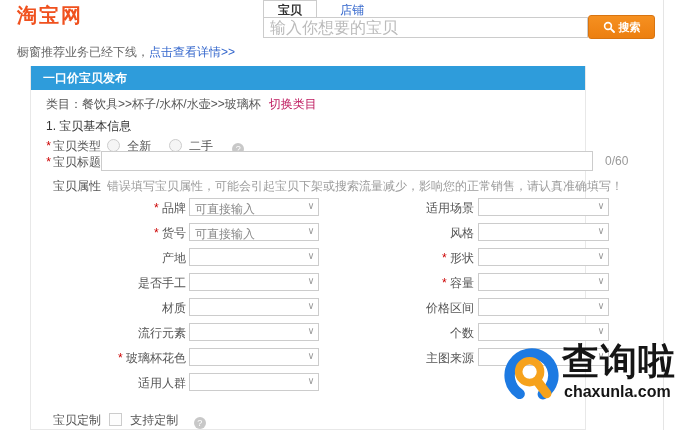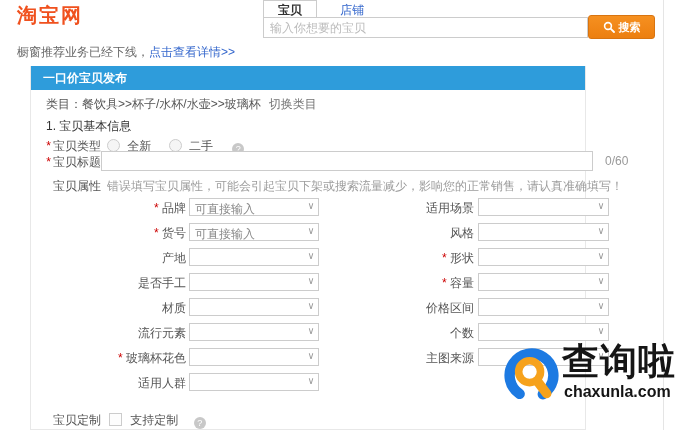"输入你想要的宝贝" .search-input { font-size: 12px -> 16px }
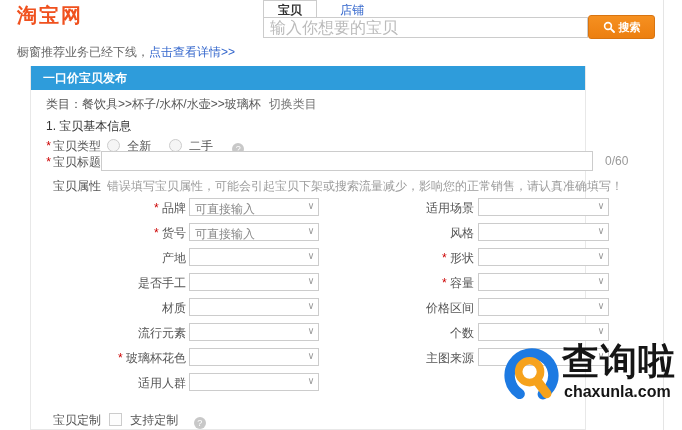"切换类目" .cat-line .switch { color: #737373 -> #be185d }
